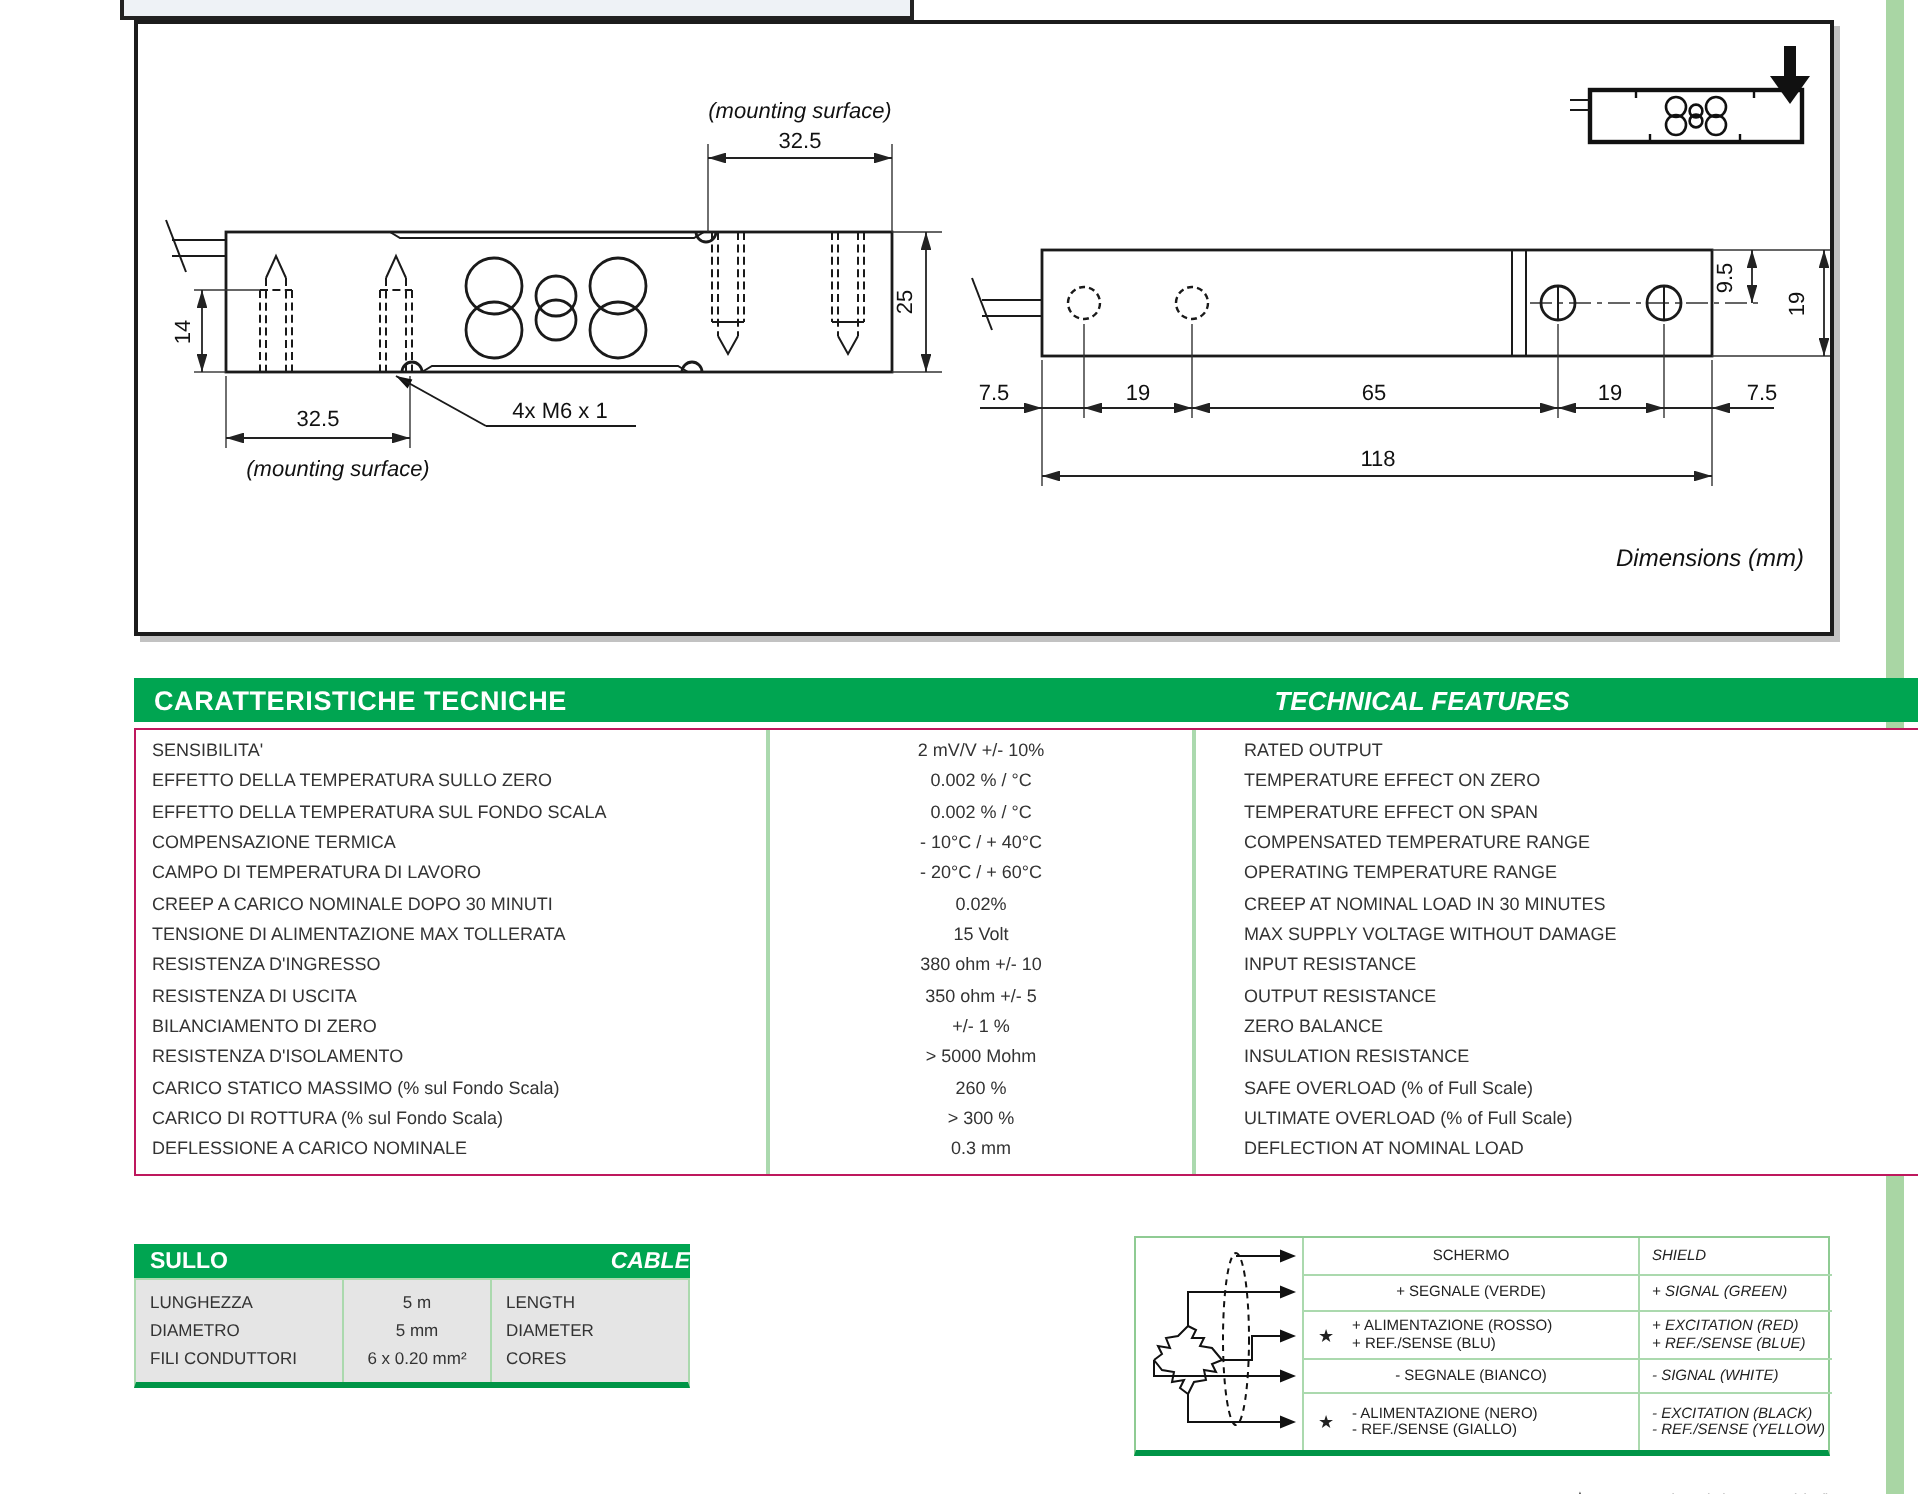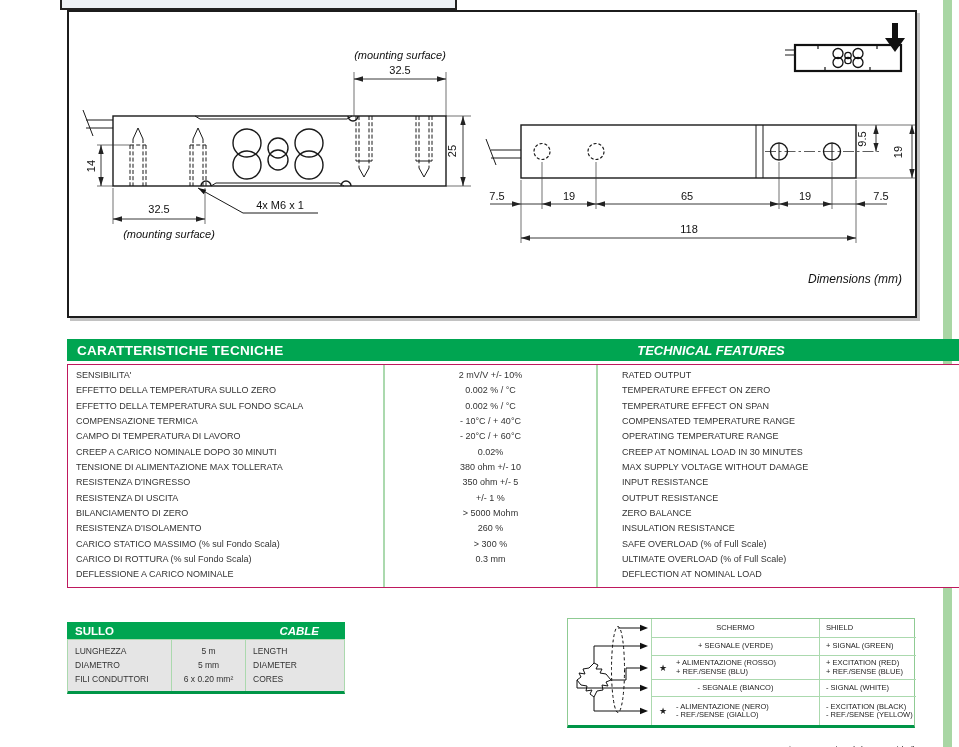"15 Volt" div { html: none -> <div>15 Volt</div> }
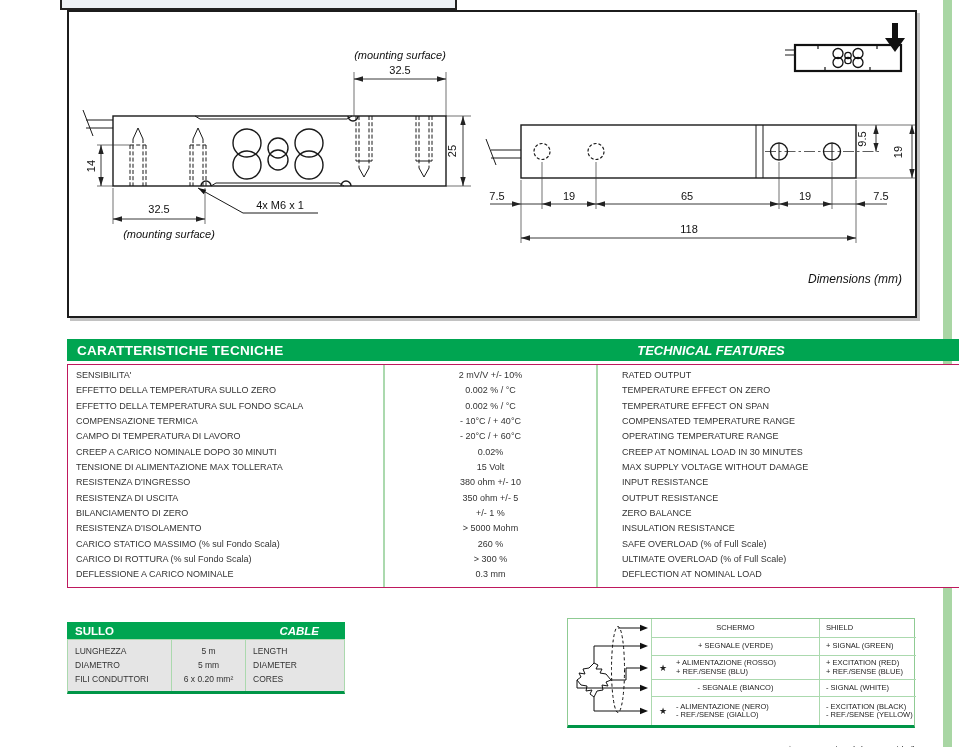"CABLE" .cable-header .c-en { margin-right: 26px -> none }
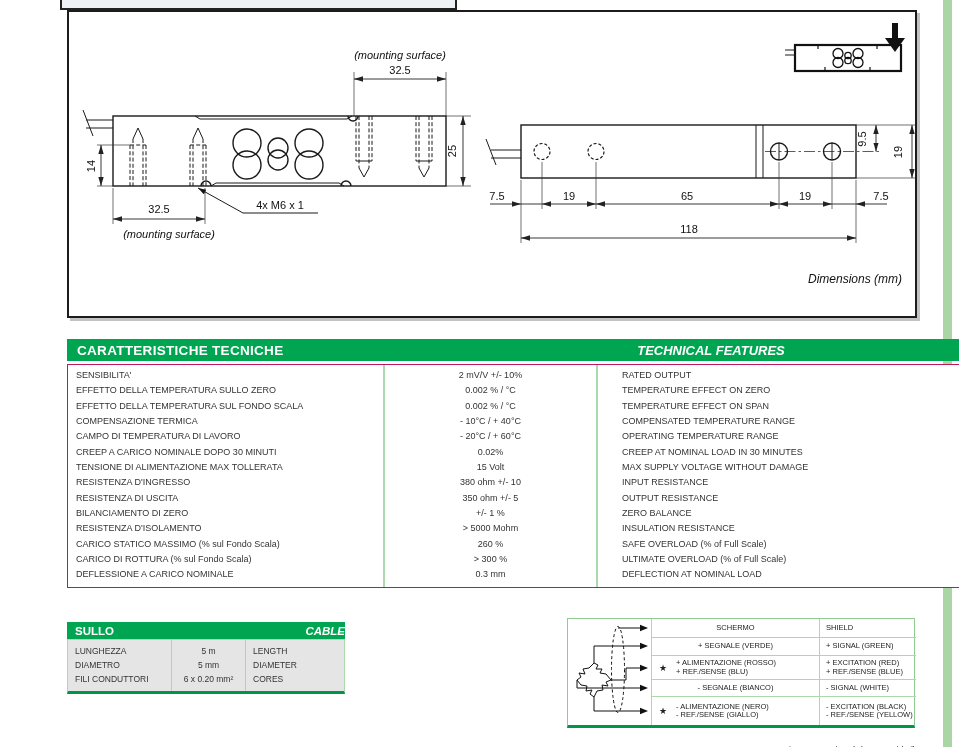"SHIELD" .wen { font-style: none -> italic }
